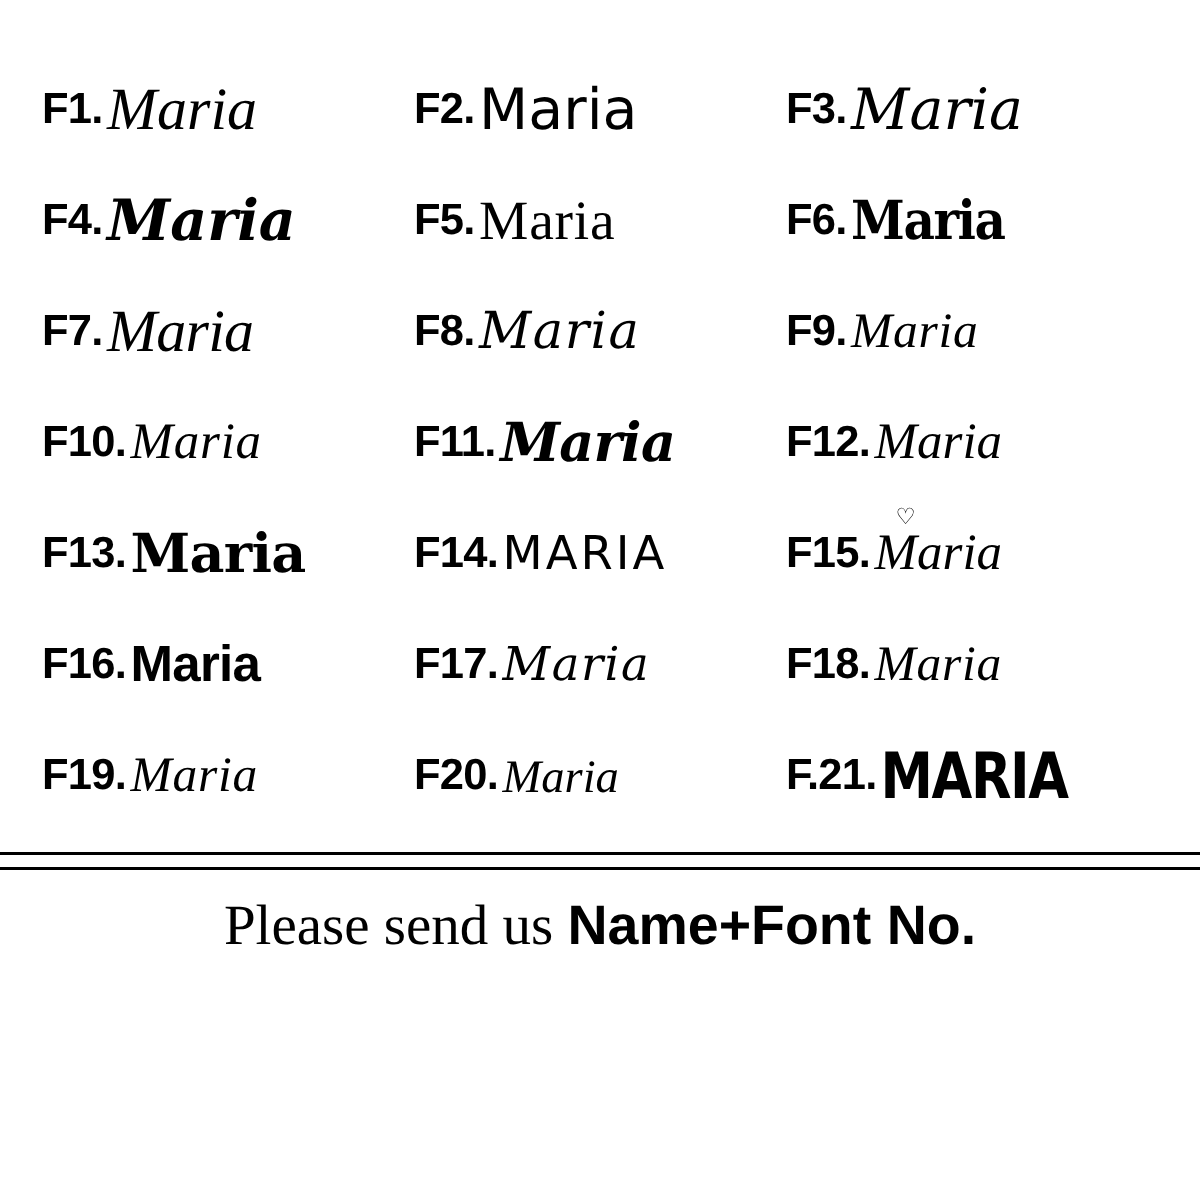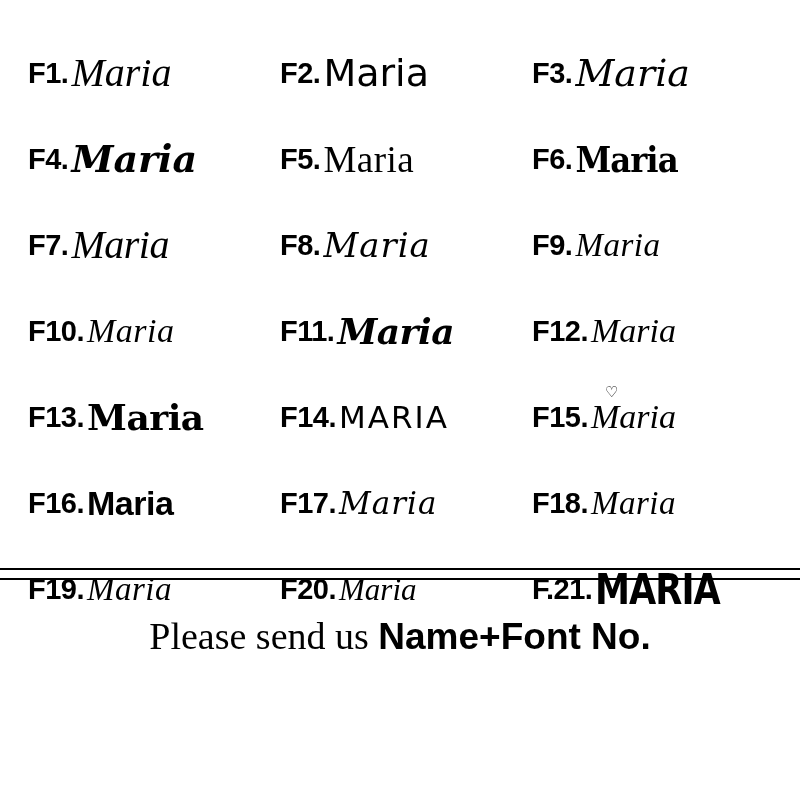"F1." .font-grid { gap: 12px -> none }
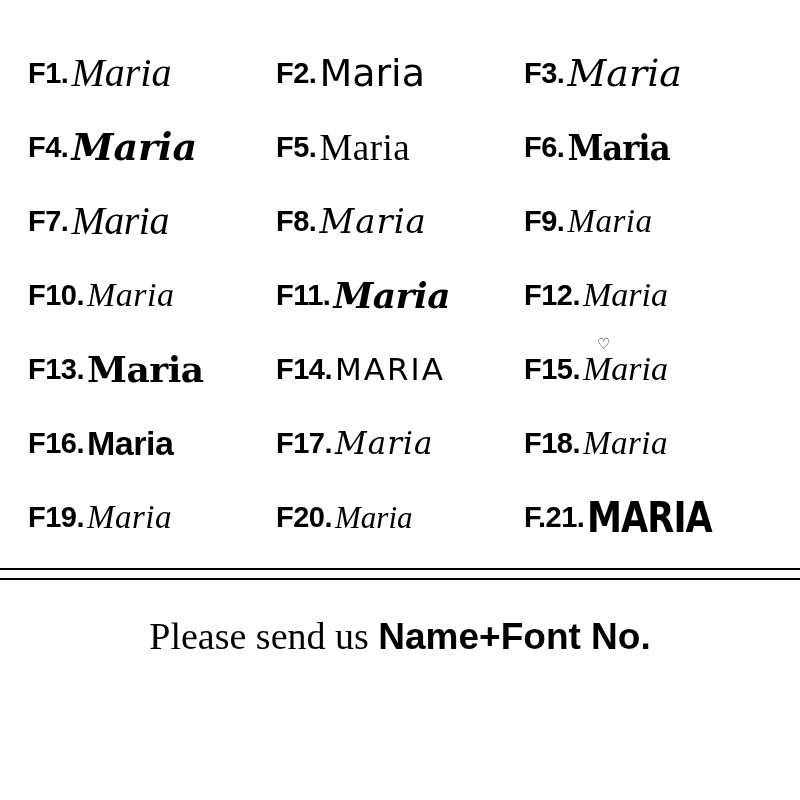"Please send us Name+Font No." .footer-line1 { margin-top: 19px -> none }
